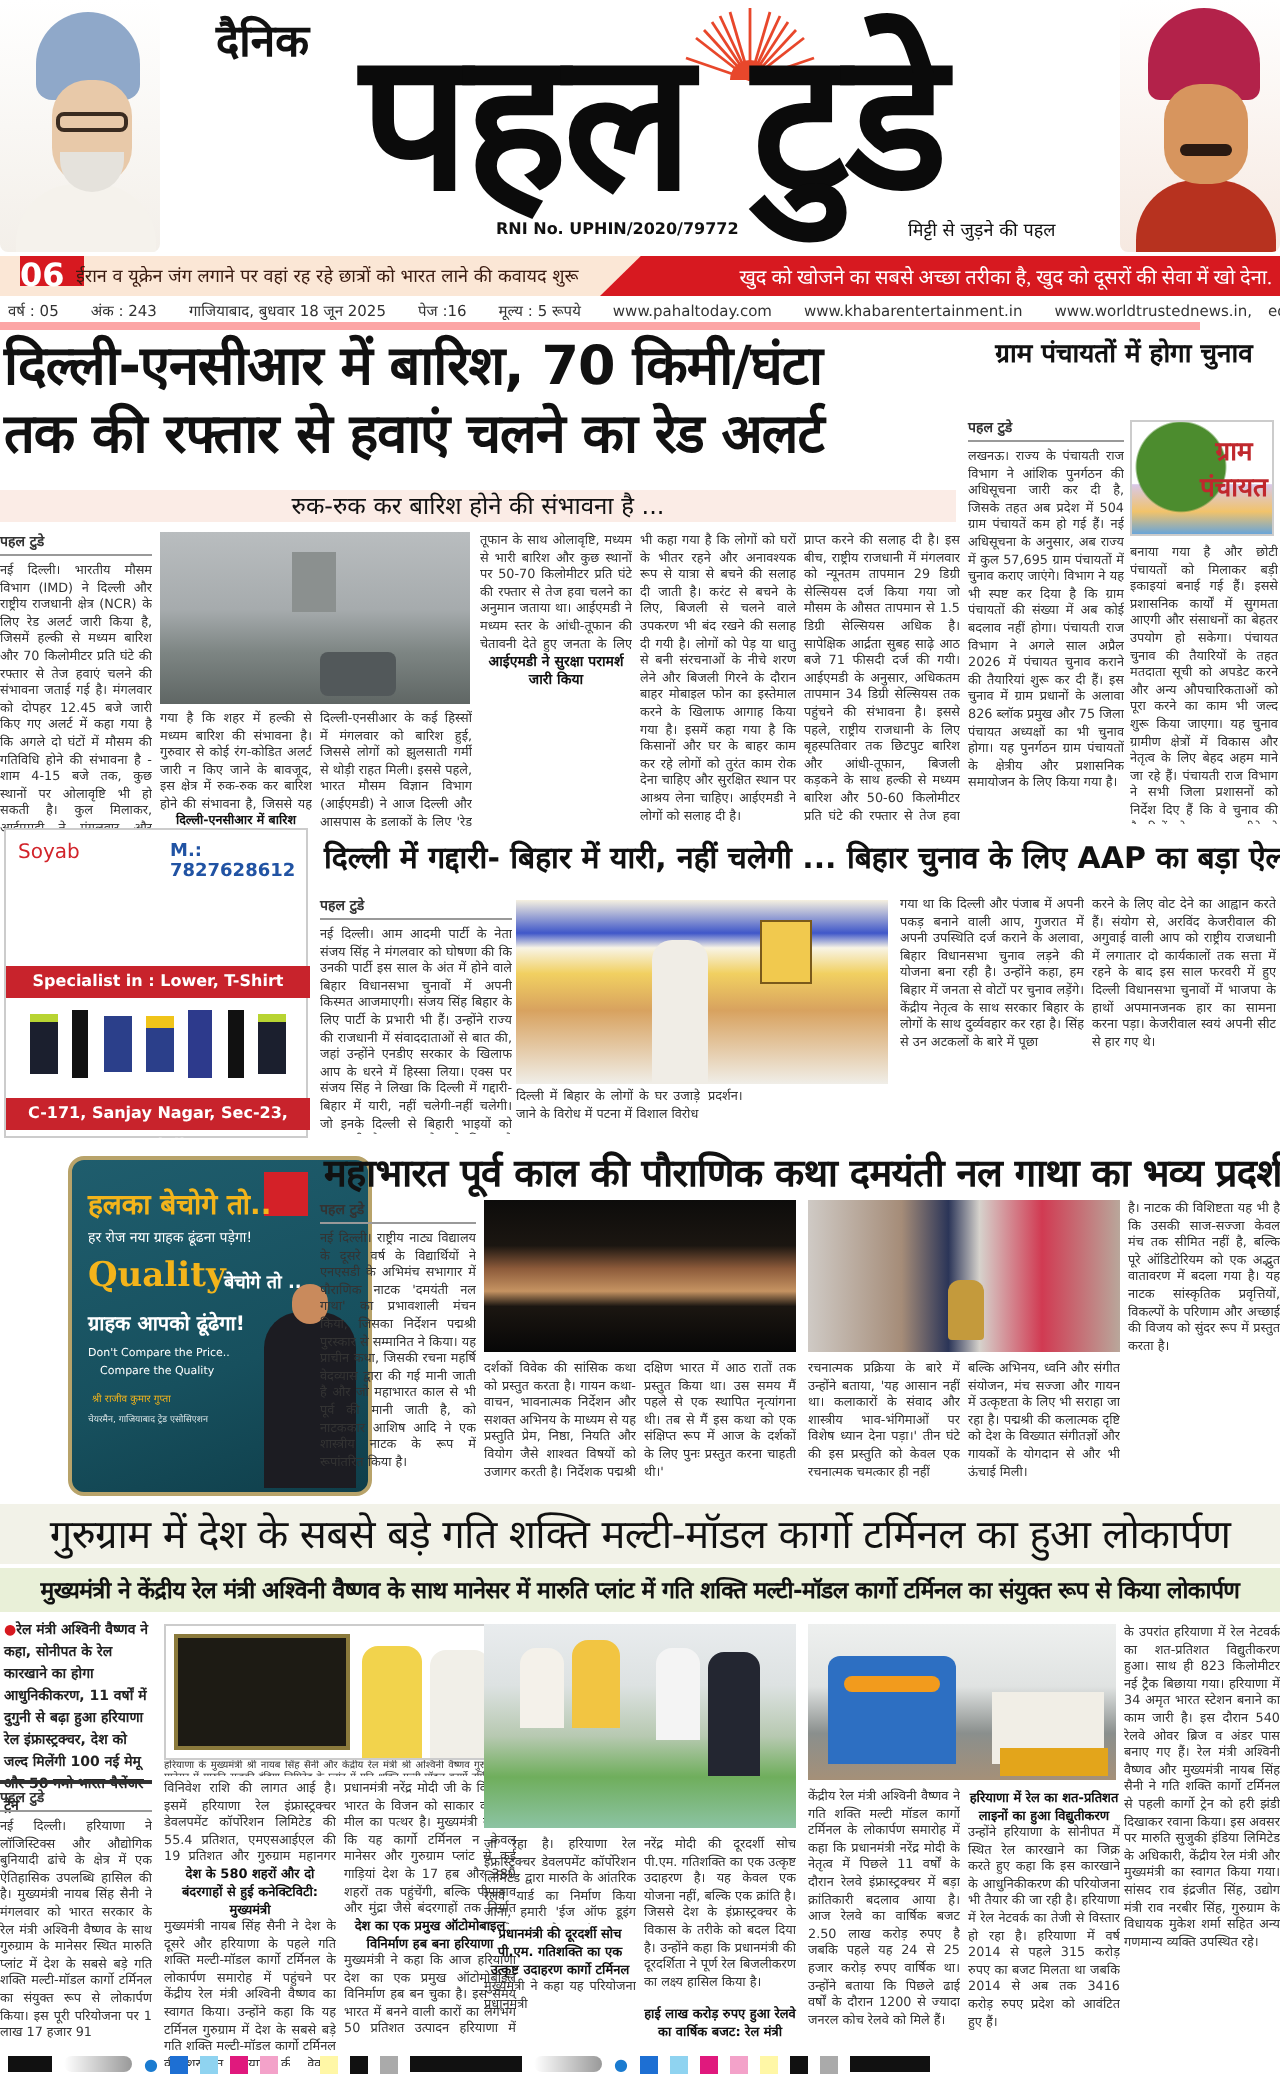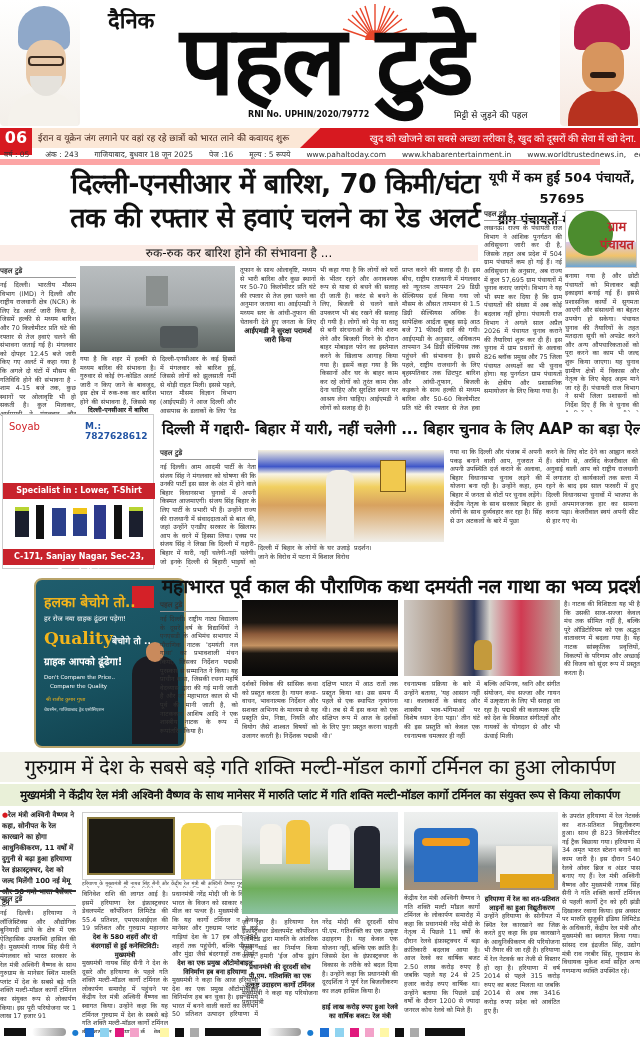"06" .page-no { height: 27px -> 15px; left: 0 -> 10px; text-align: center -> none }
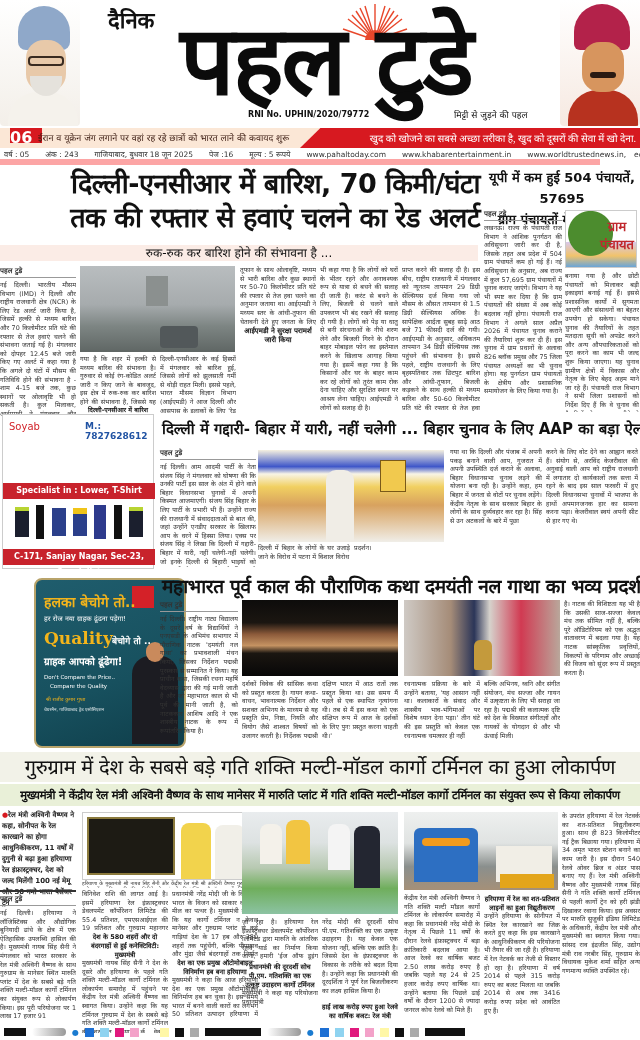"वर्ष : 05" .infobar { border-bottom: 6px solid #fca5a5 -> 4px solid #fca5a5 }
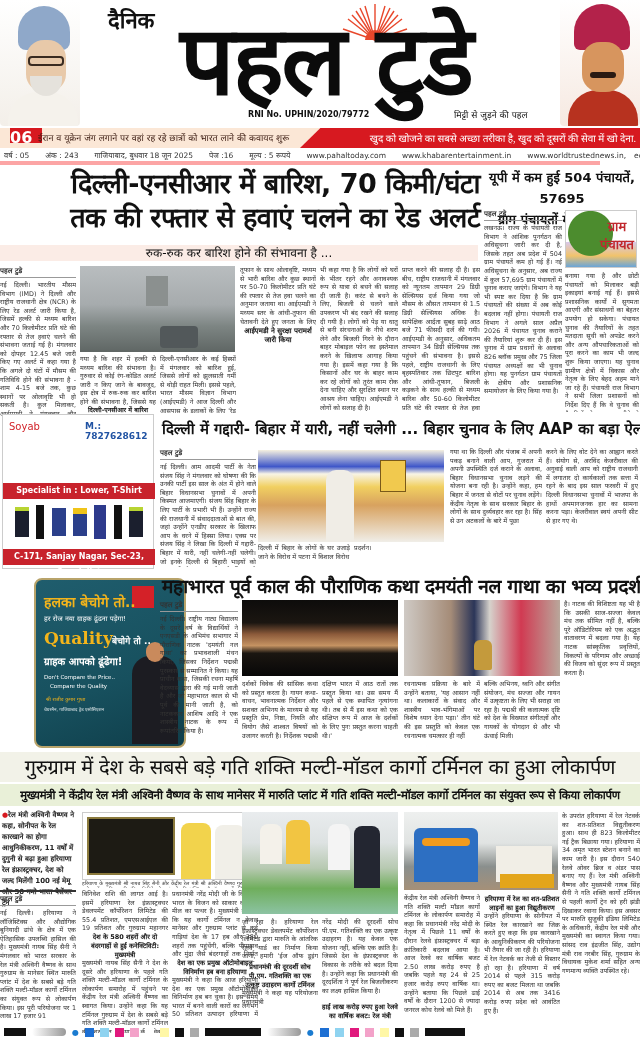"दिल्ली-एनसीआर में बारिश, 70 किमी/घंटा" .lead-headline { text-align: right -> none }
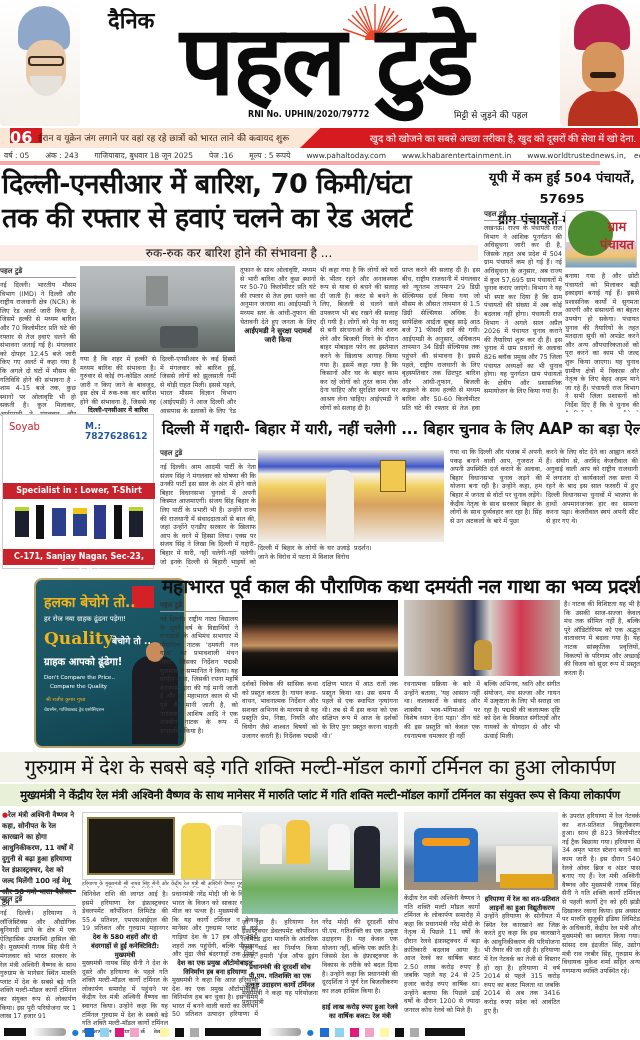"यूपी में कम हुई 504" div { html: <div>यूपी में कम हुई 504 पंचायतें, 57695</div> -> none }
